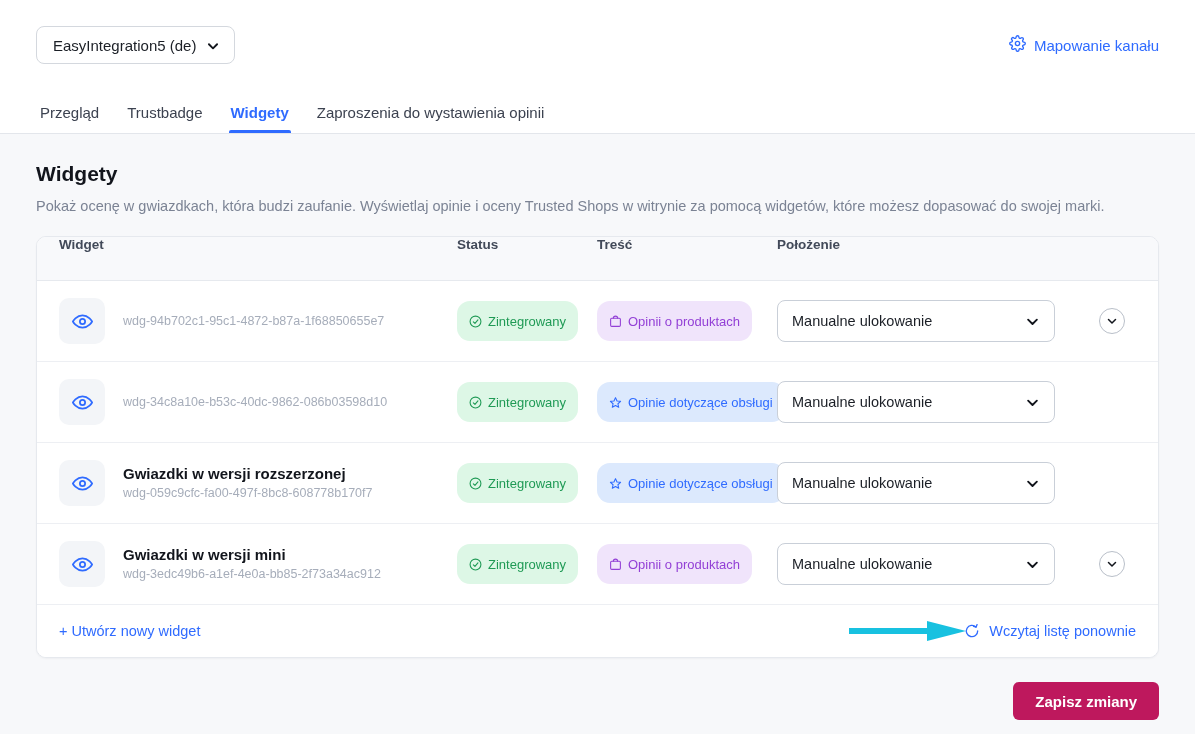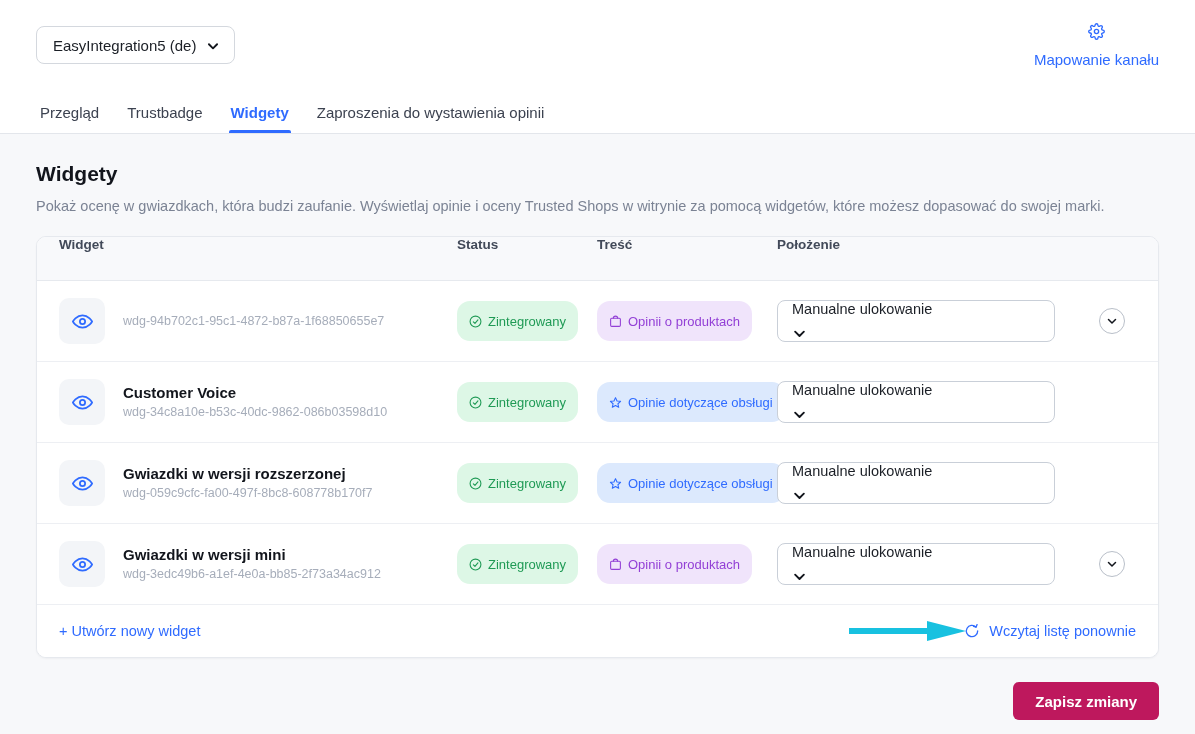"Mapowanie kanału" .channel-mapping { flex-direction: column -> none }
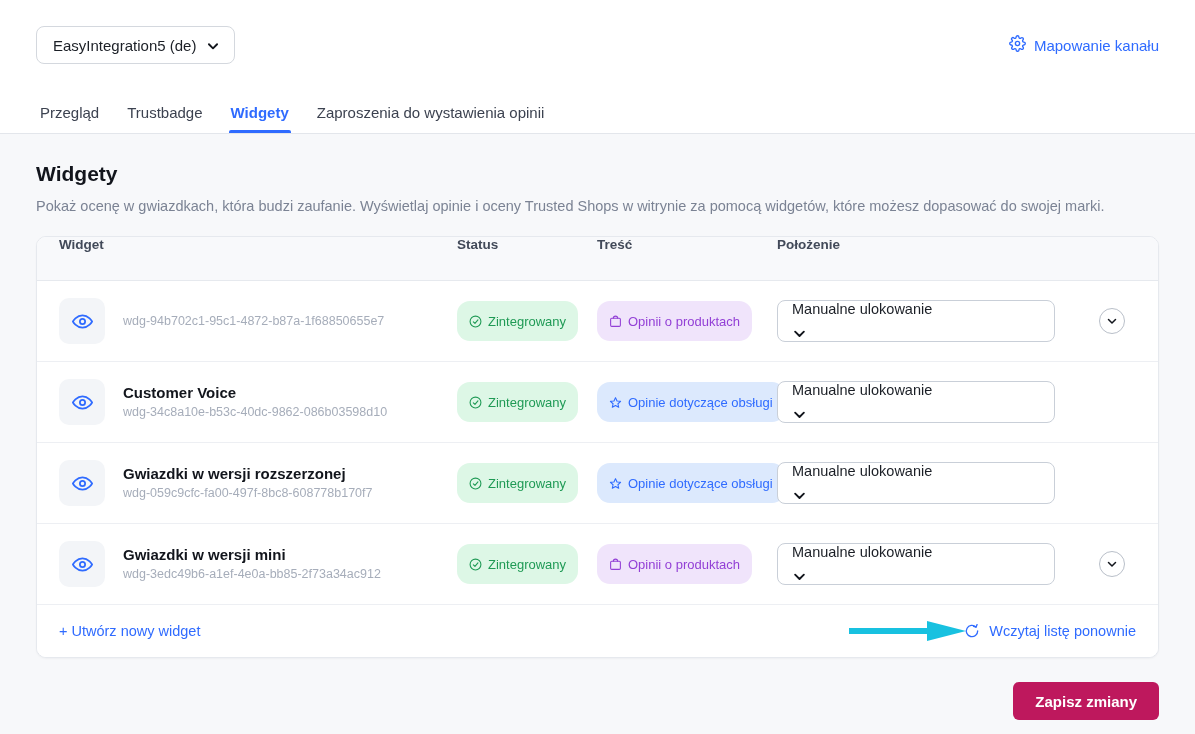"Manualne ulokowanie" .select { align-items: flex-start -> center; flex-direction: column -> none }
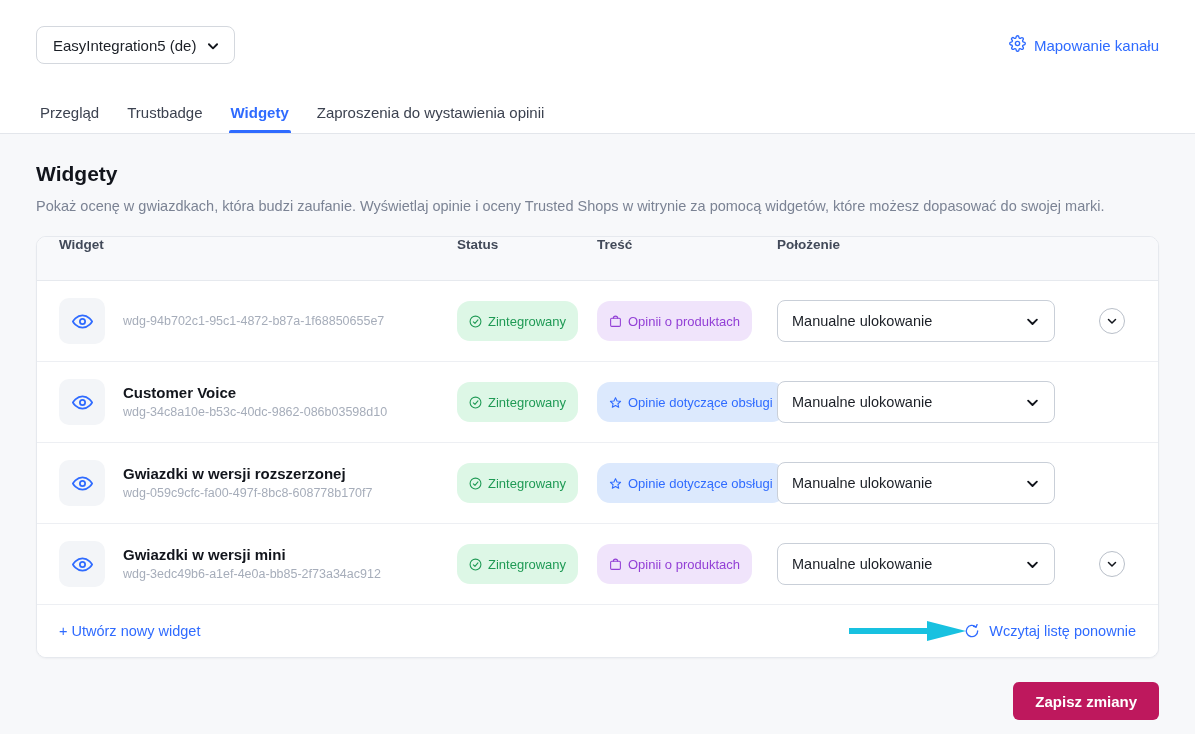"Customer Voice" div.w-name { html: <div>Customer Voice</div> -> none }
